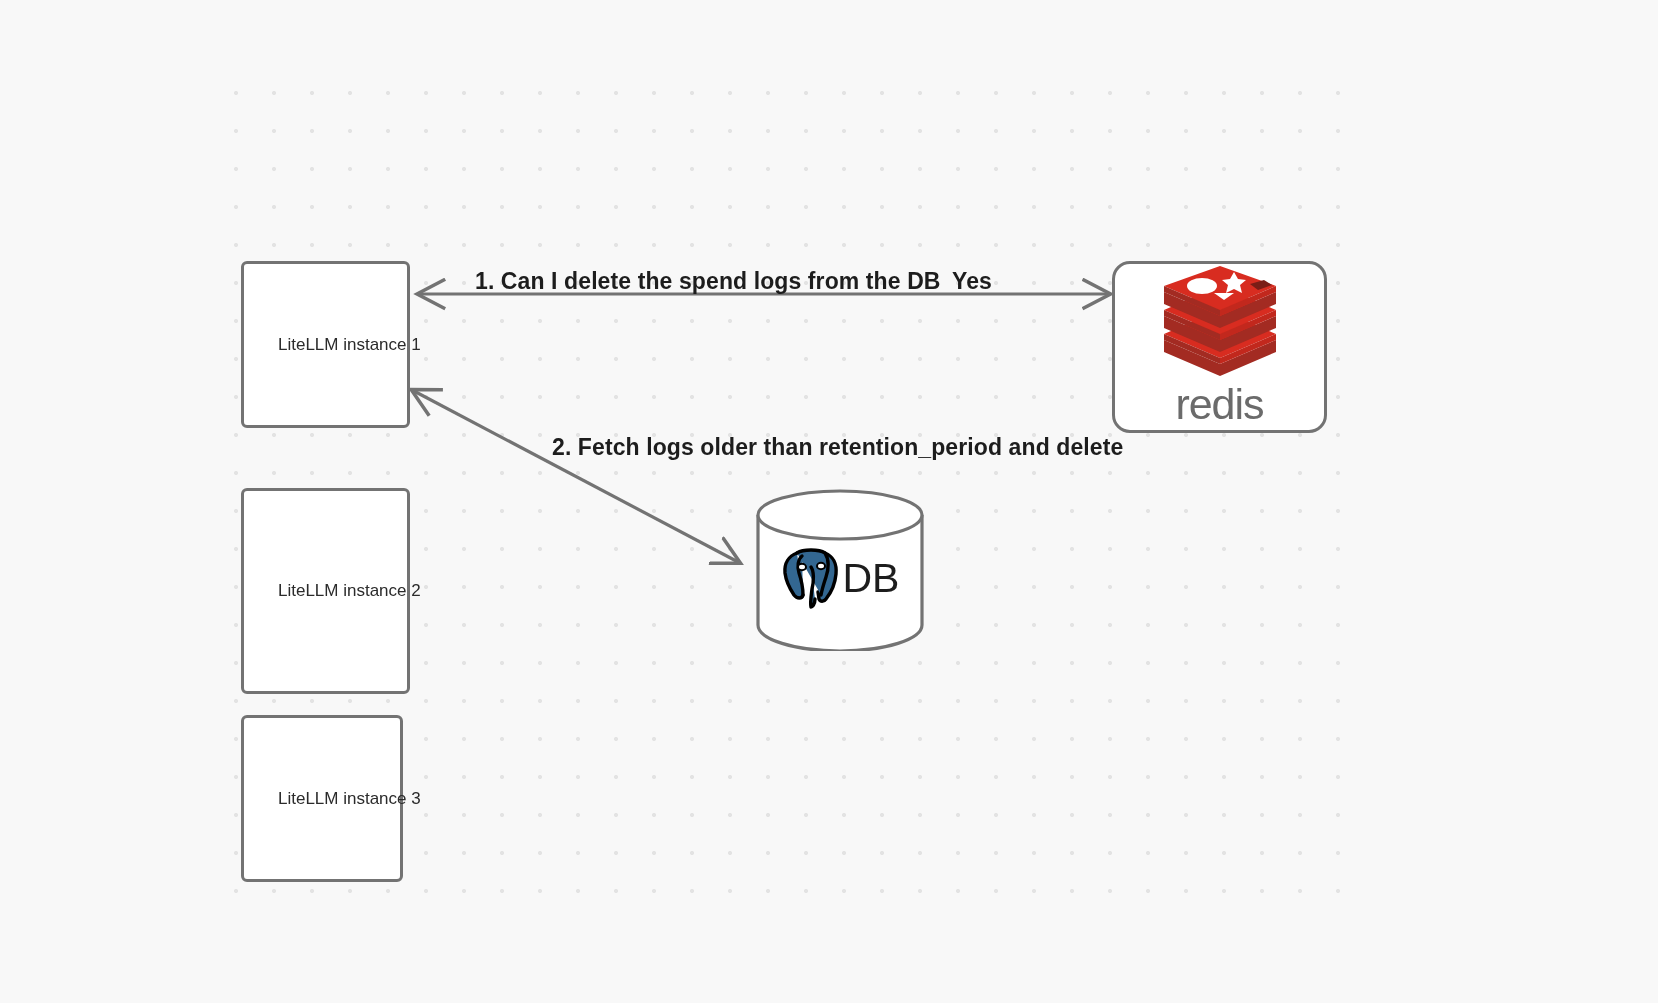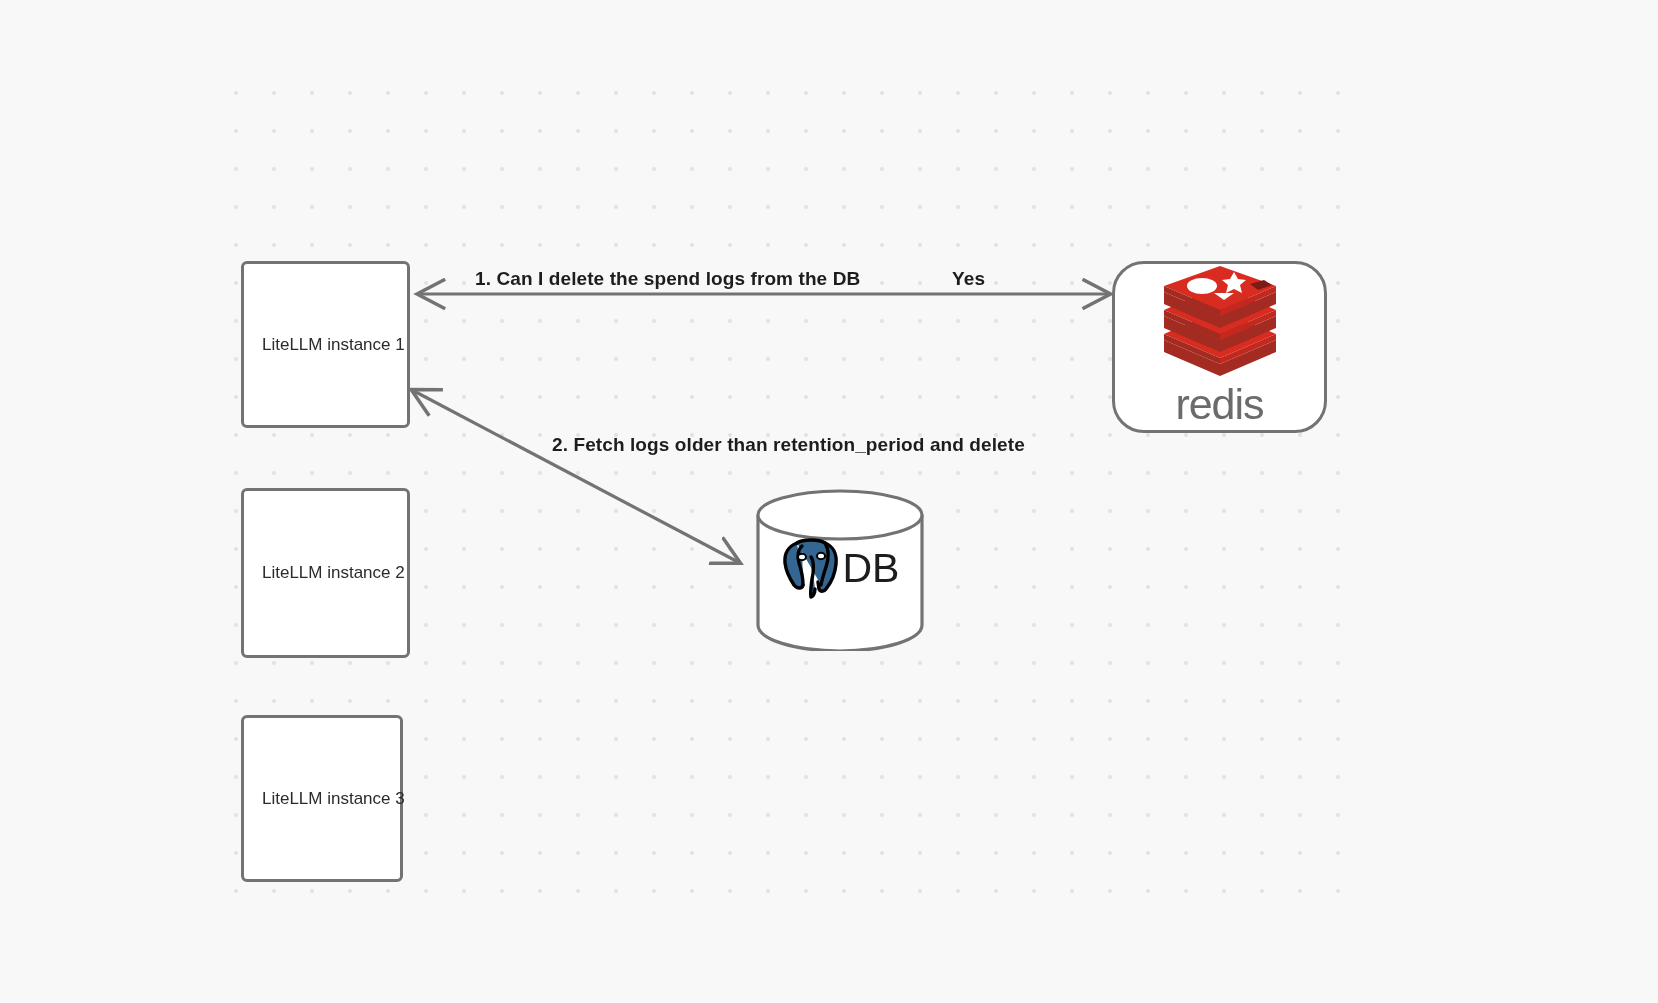"1. Can I delete the" .edge-label { font-size: 19px -> 23px }
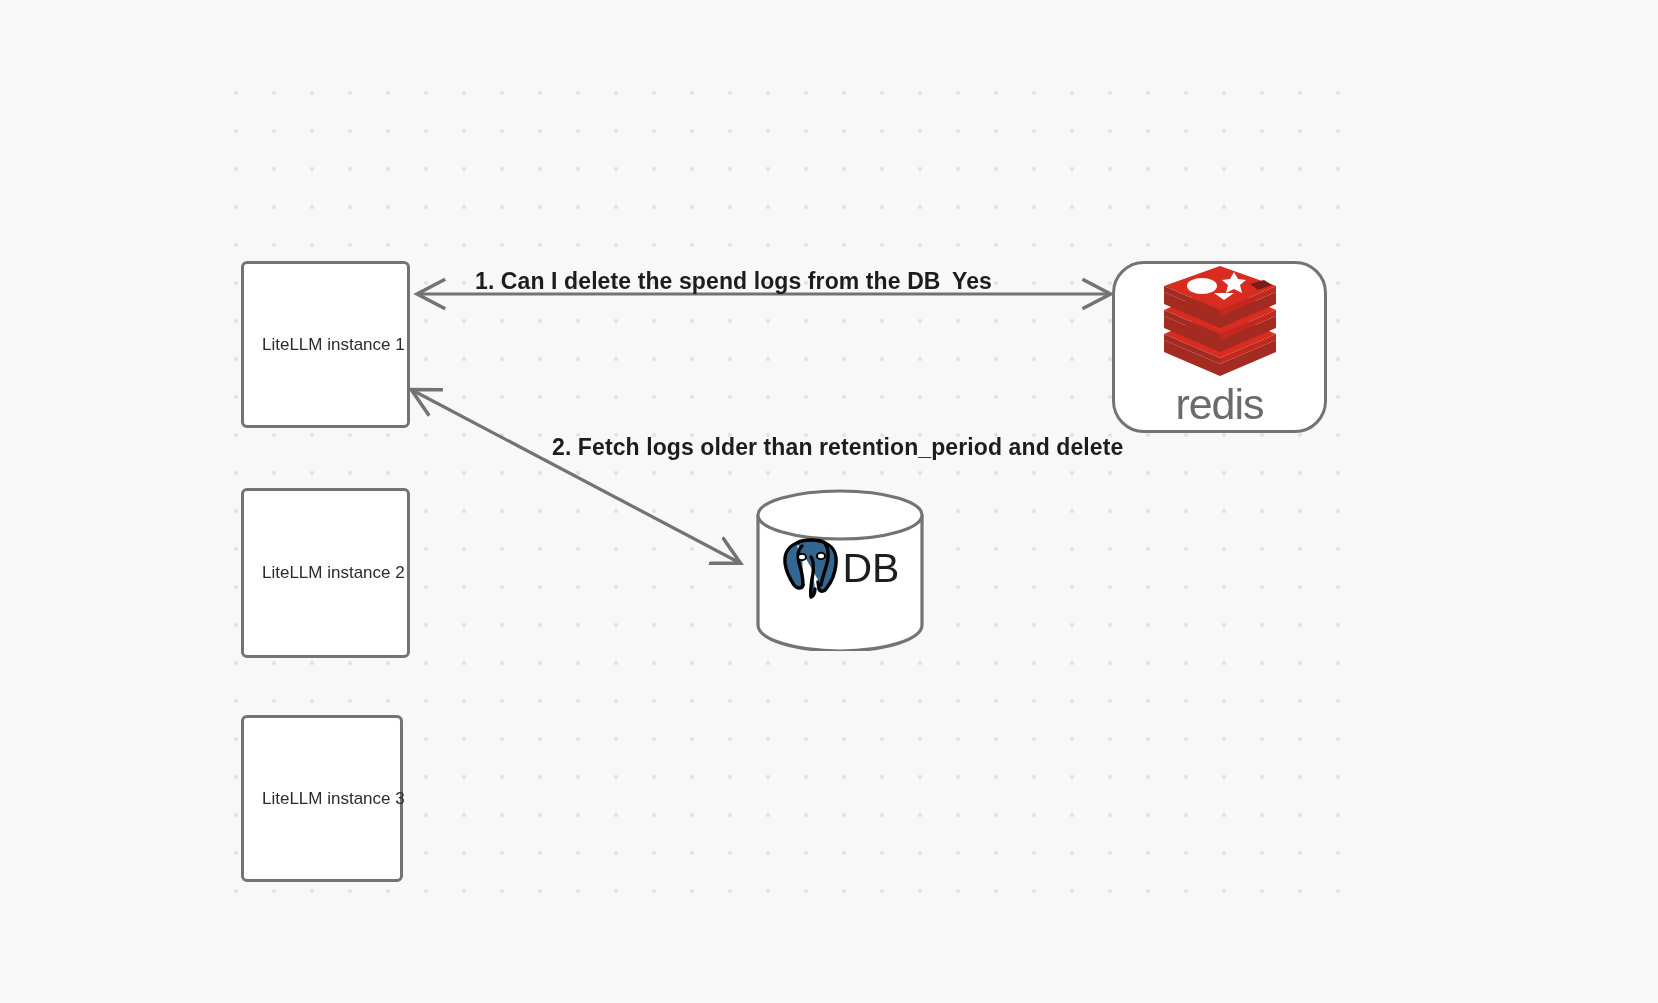"LiteLLM instance 1" .node-box { padding-left: none -> 16px }
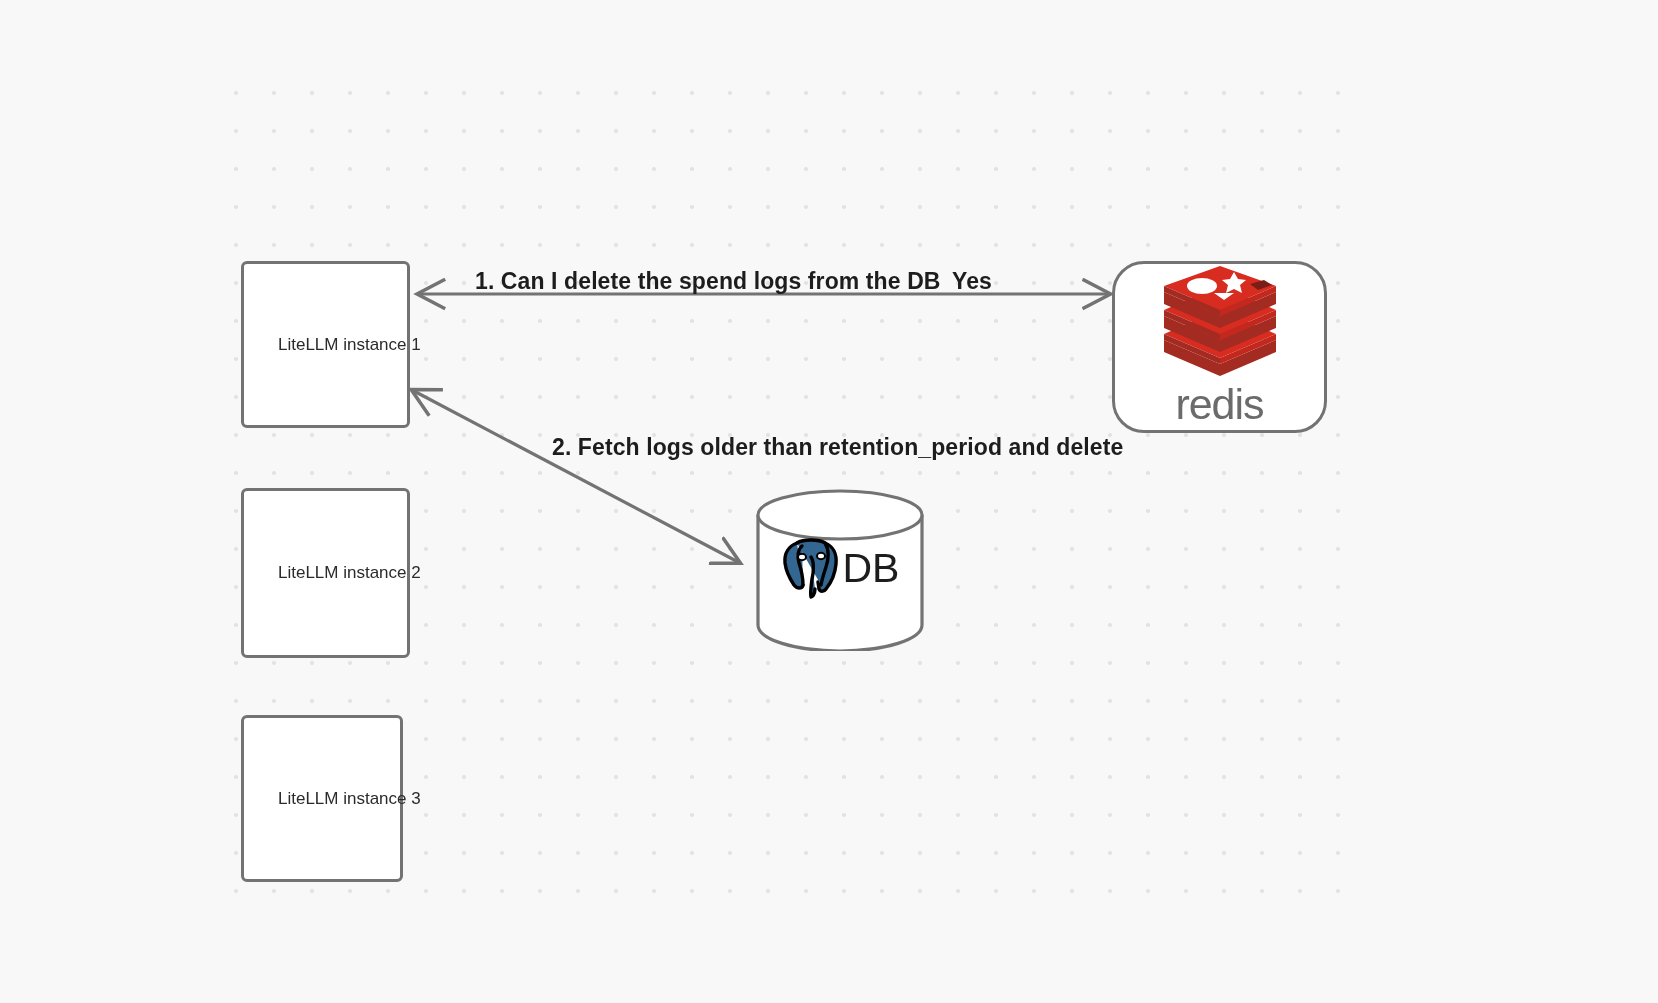"redis" #redis-node { border-radius: 32px -> 18px }
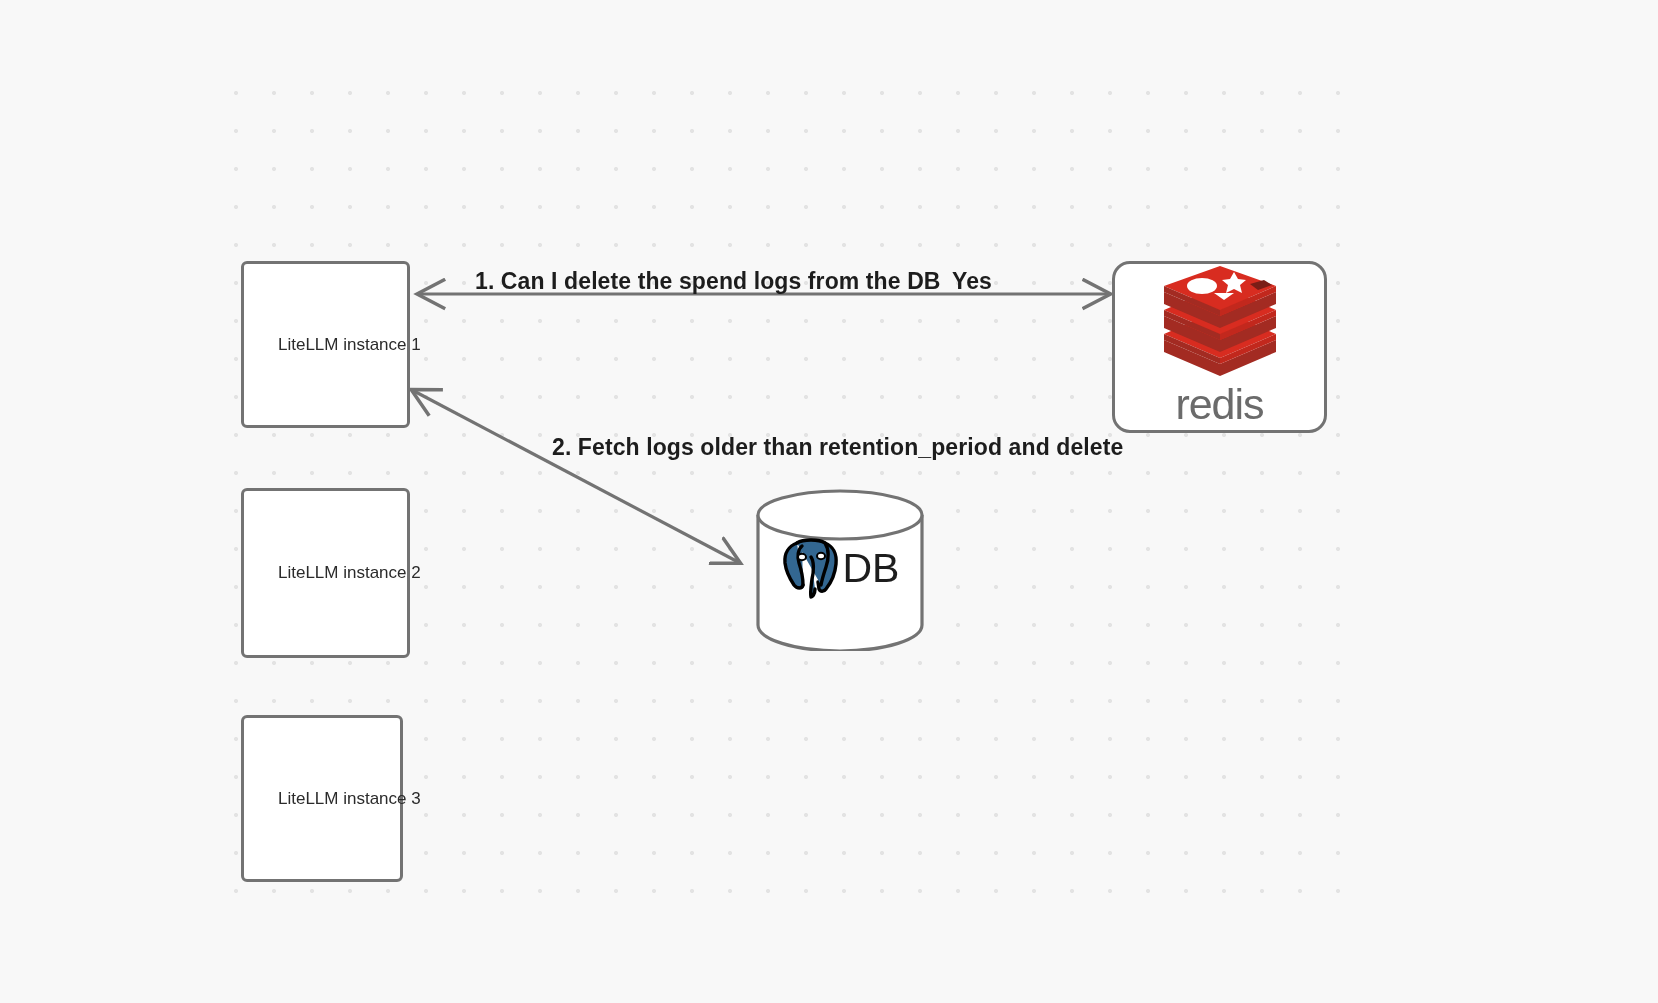"LiteLLM instance 2" div.node-box { height: 170px -> 206px }
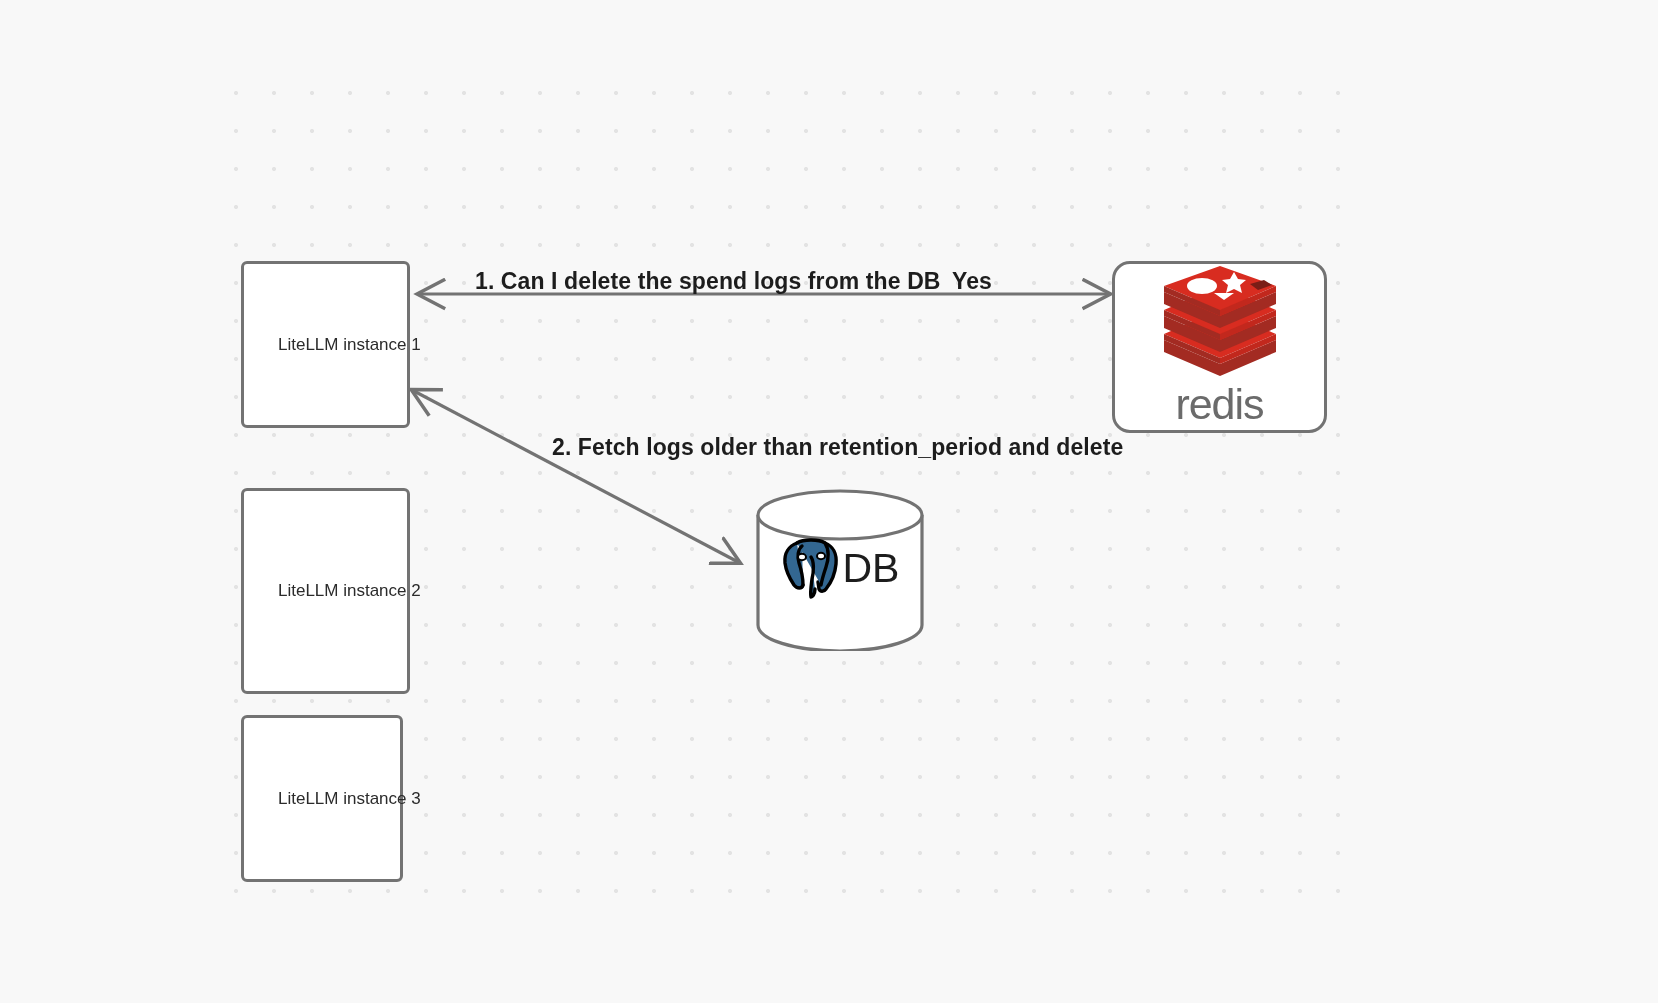"DB" div { top: 48px -> 58px }
